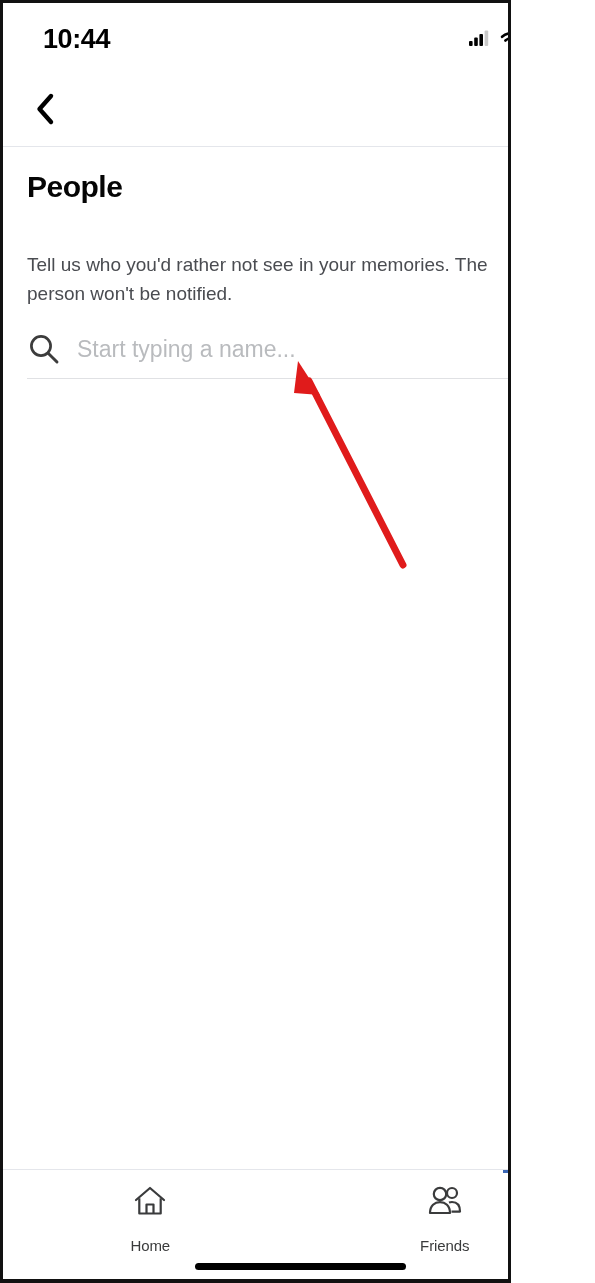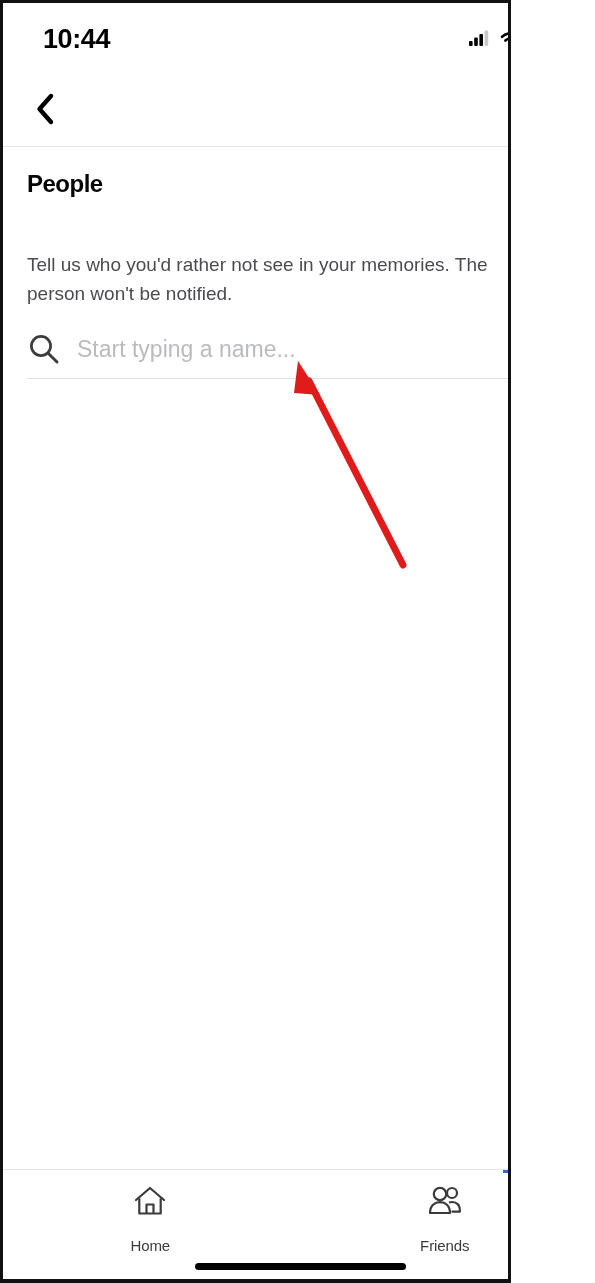"People" #page-title { font-size: 24px -> 30px }
